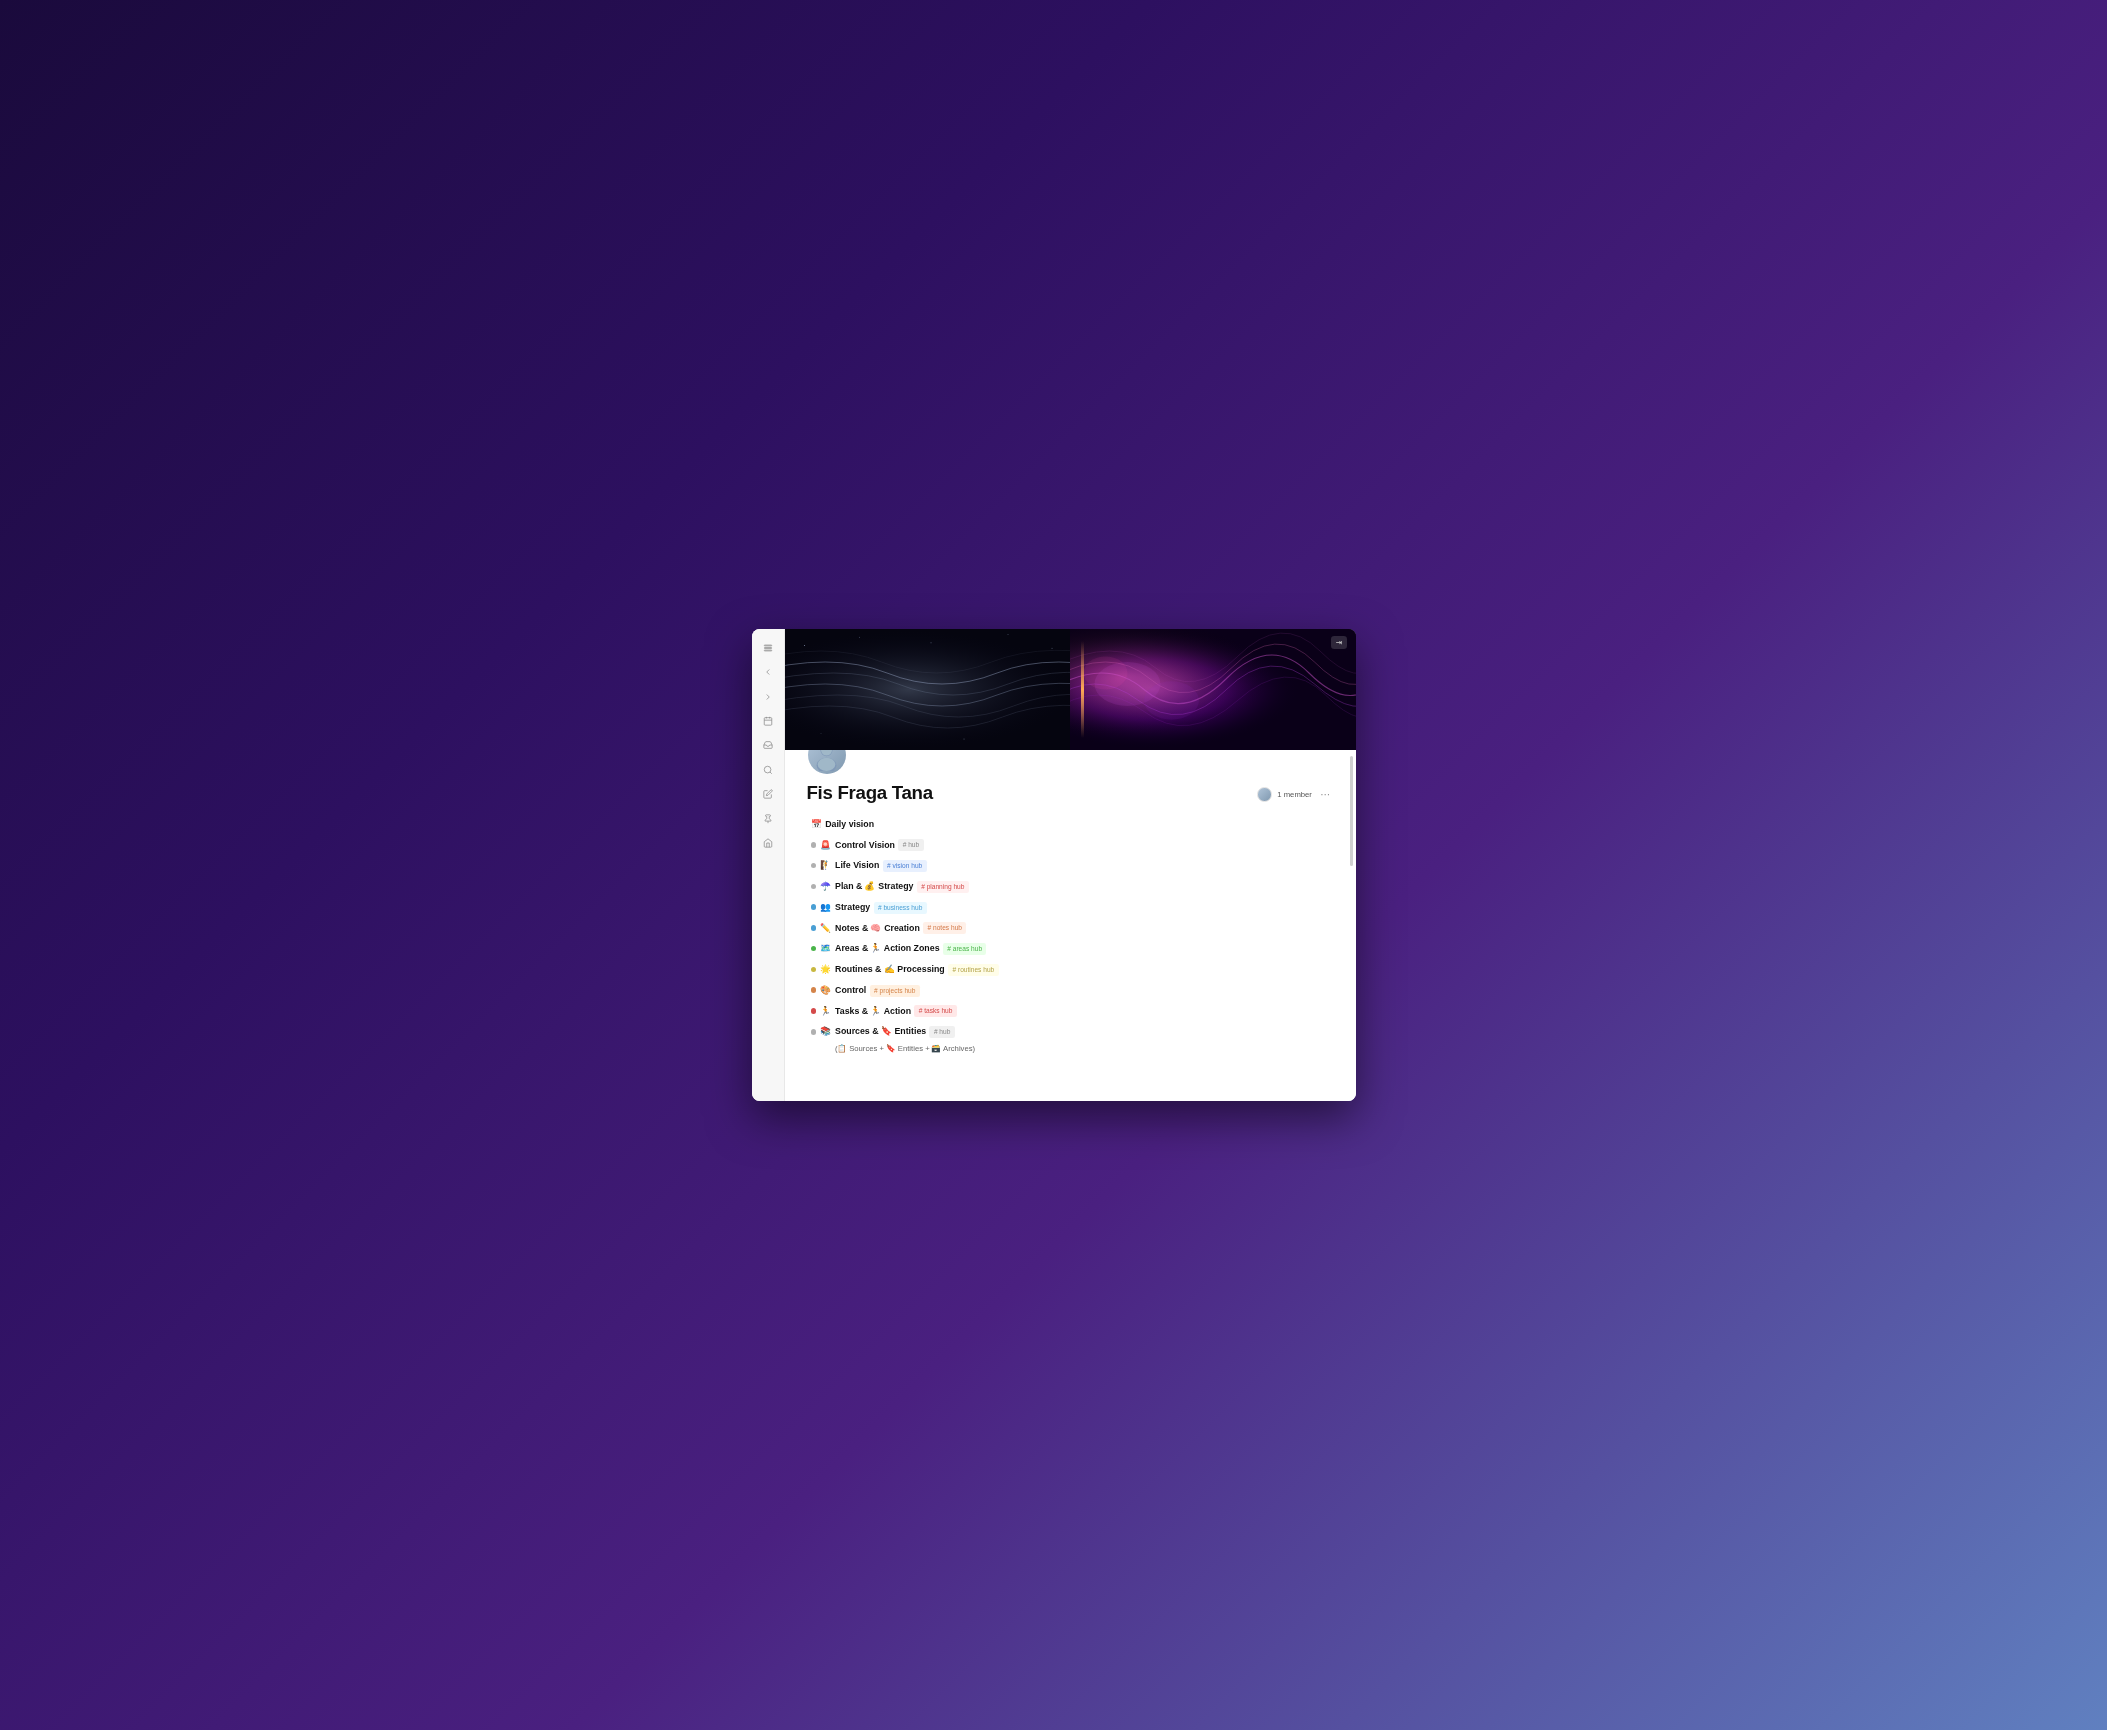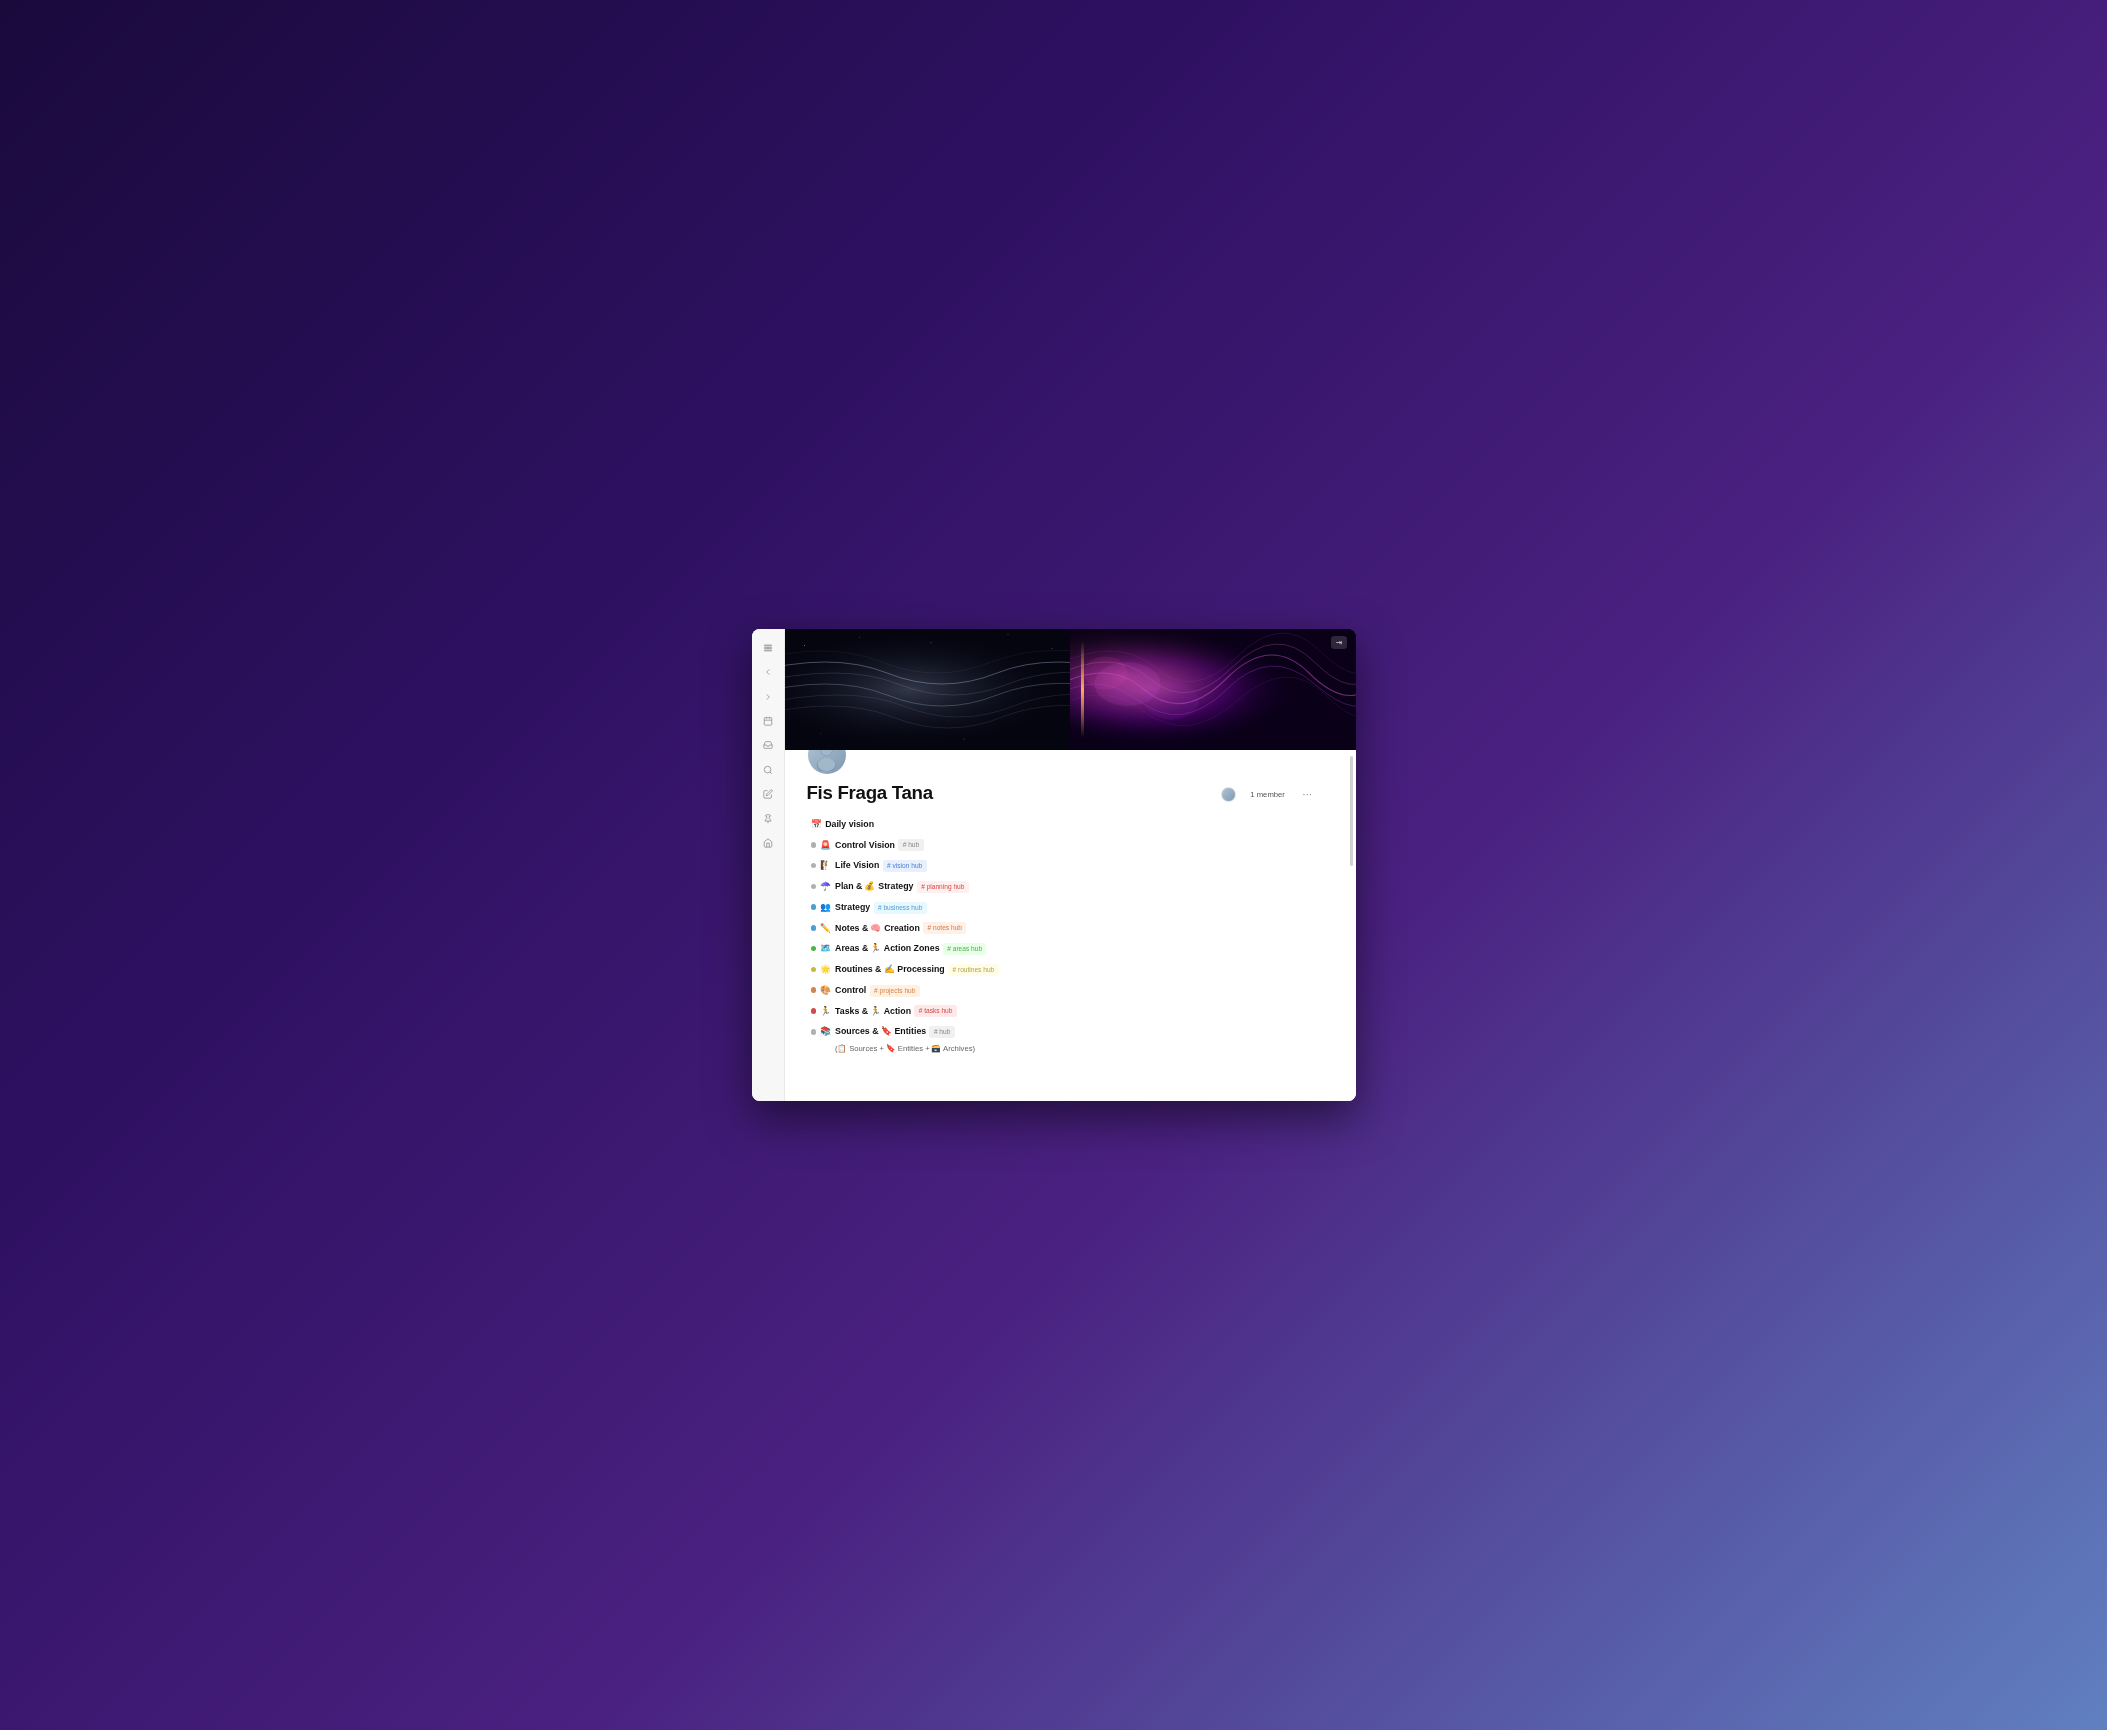"Fis Fraga Tana" .page-body { padding: 0 40px 22px 22px -> 0 22px 22px 22px }
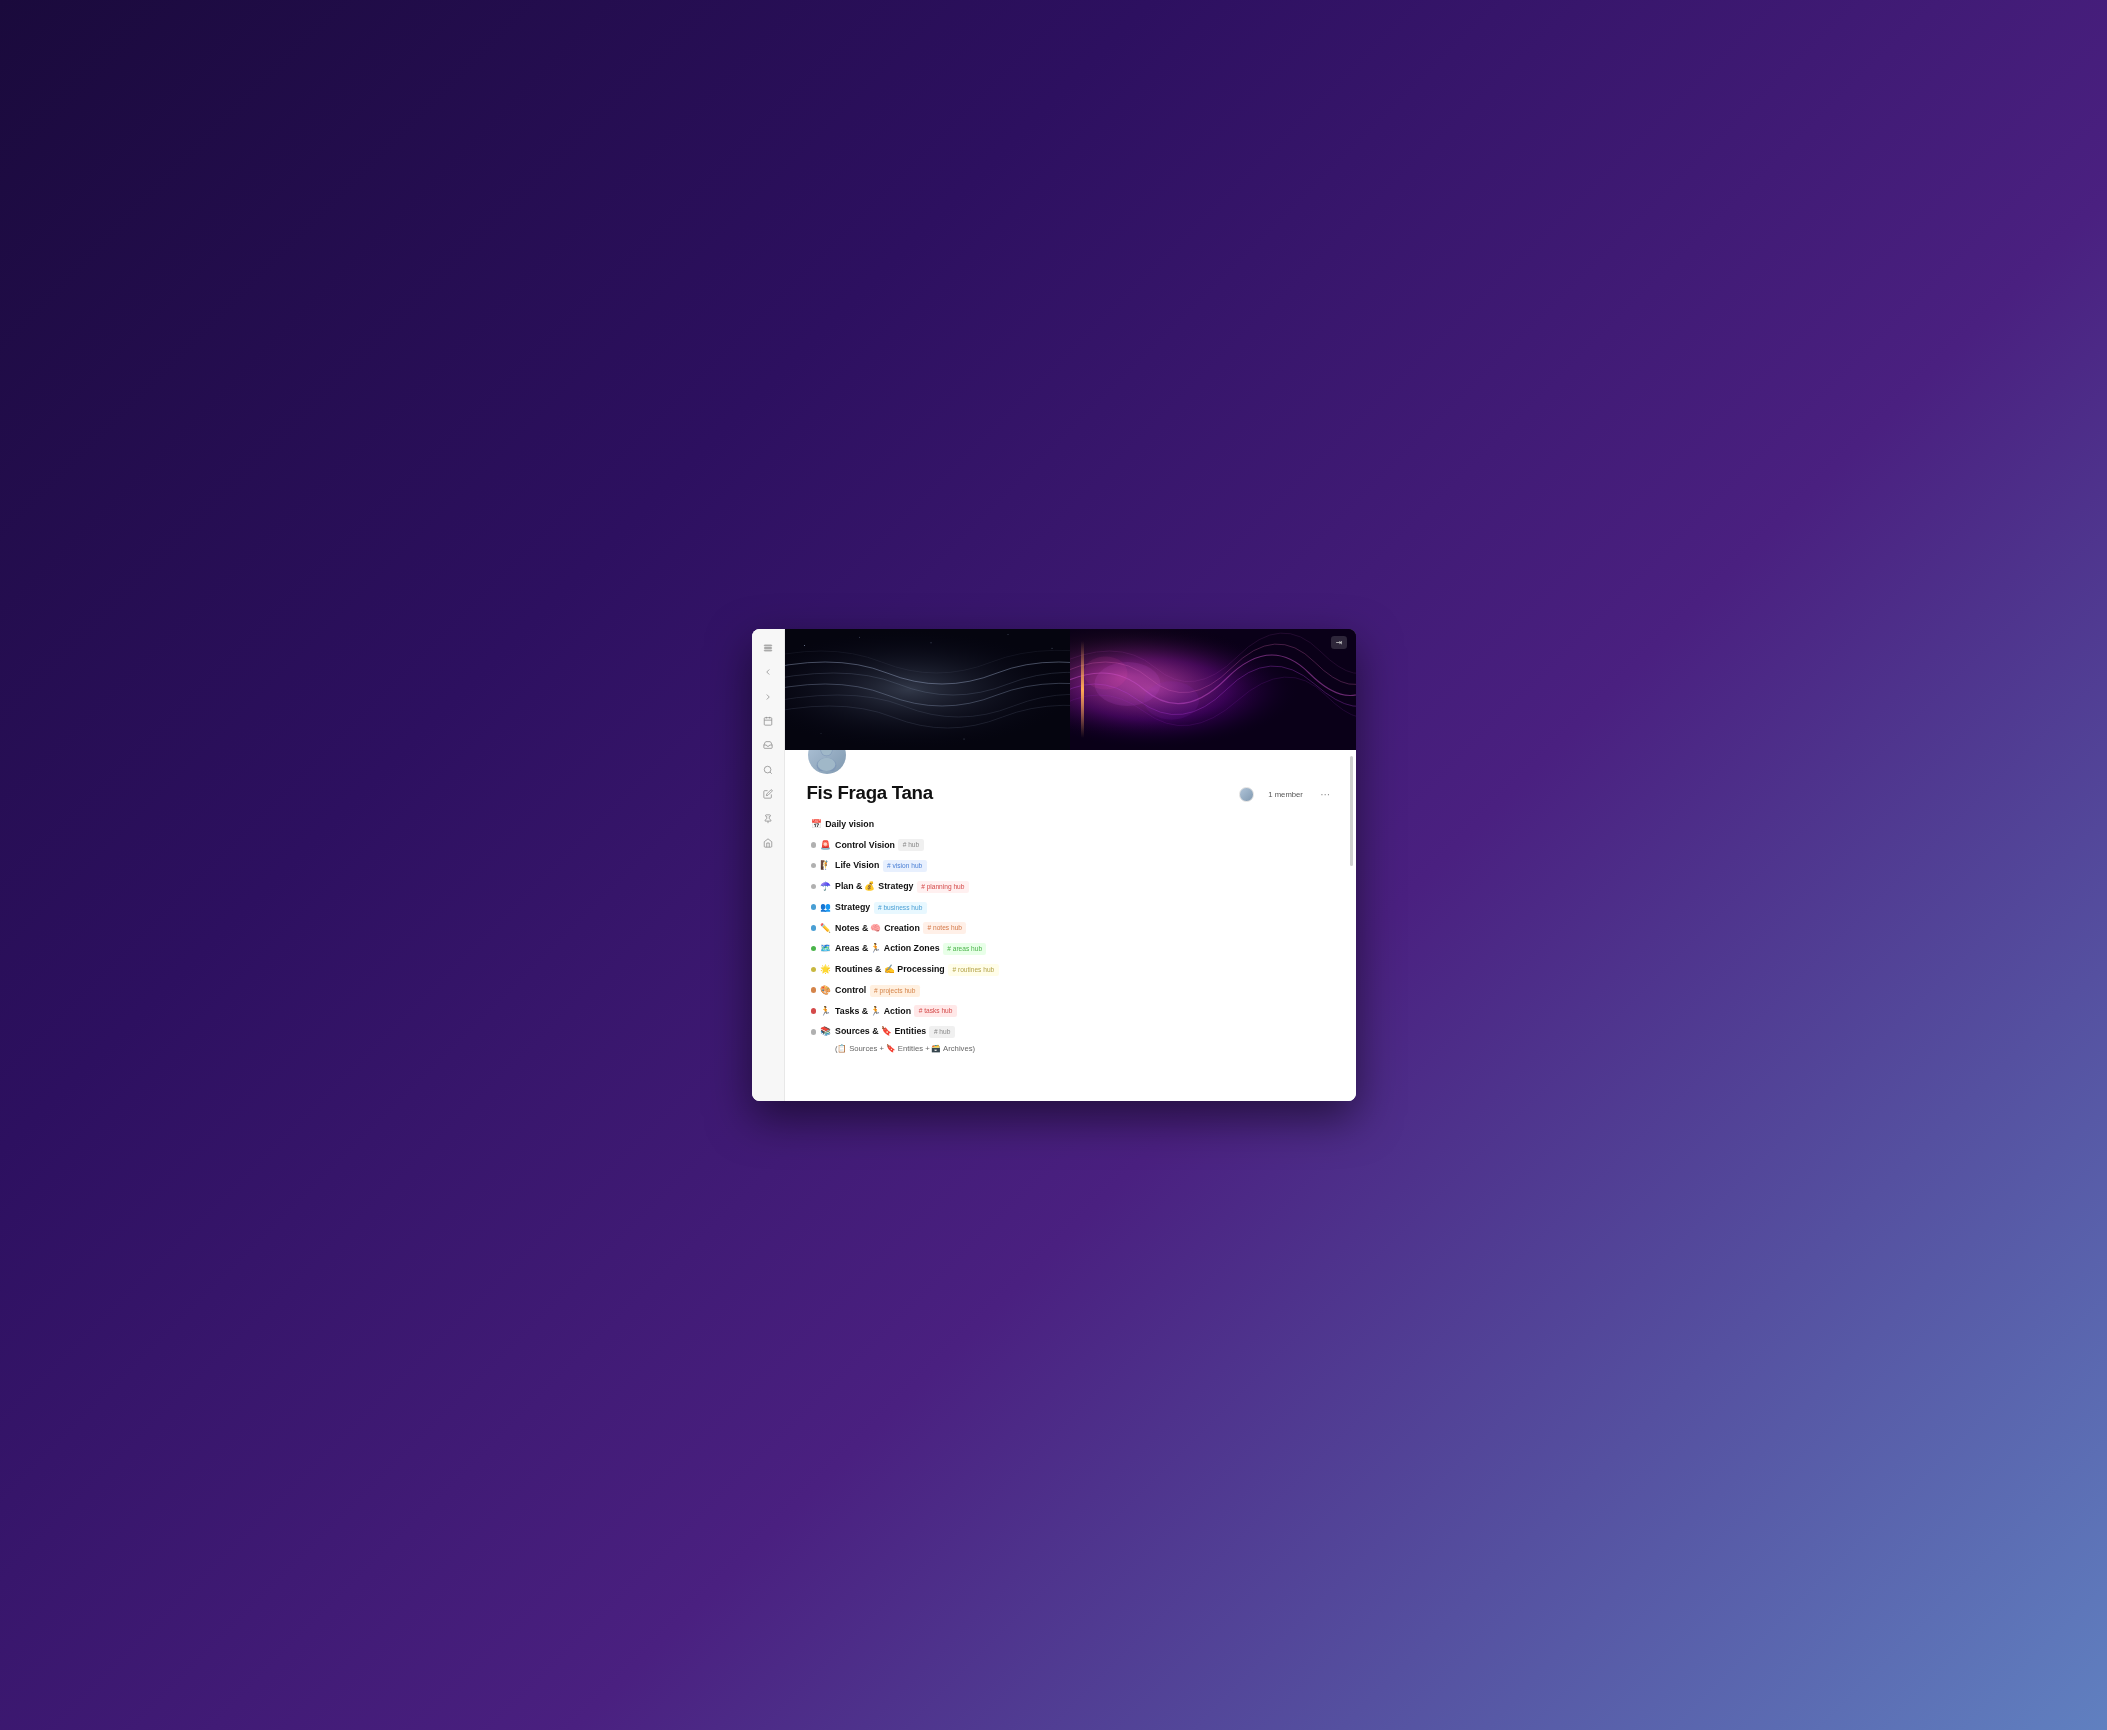"1 member" .member-info { gap: 14px -> 5px }
